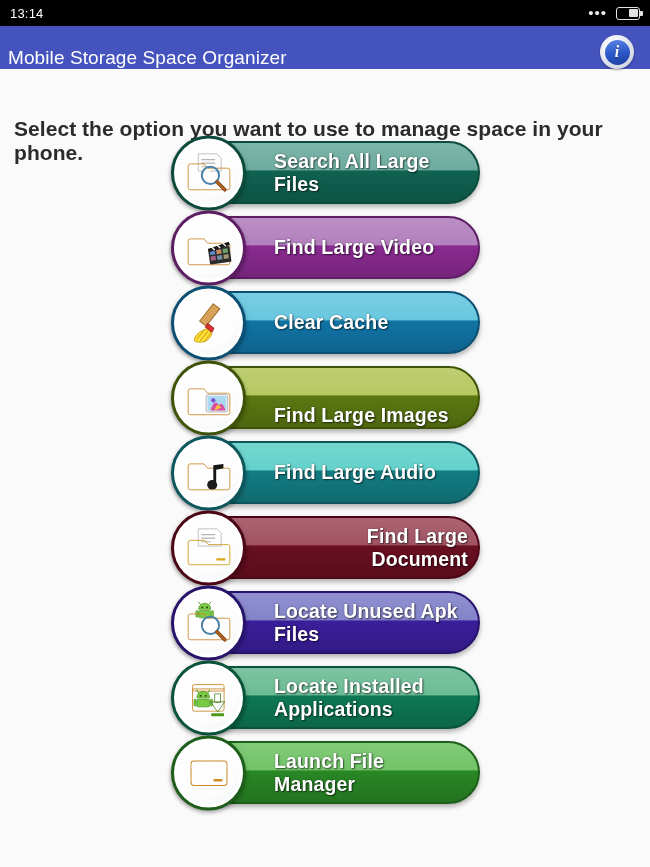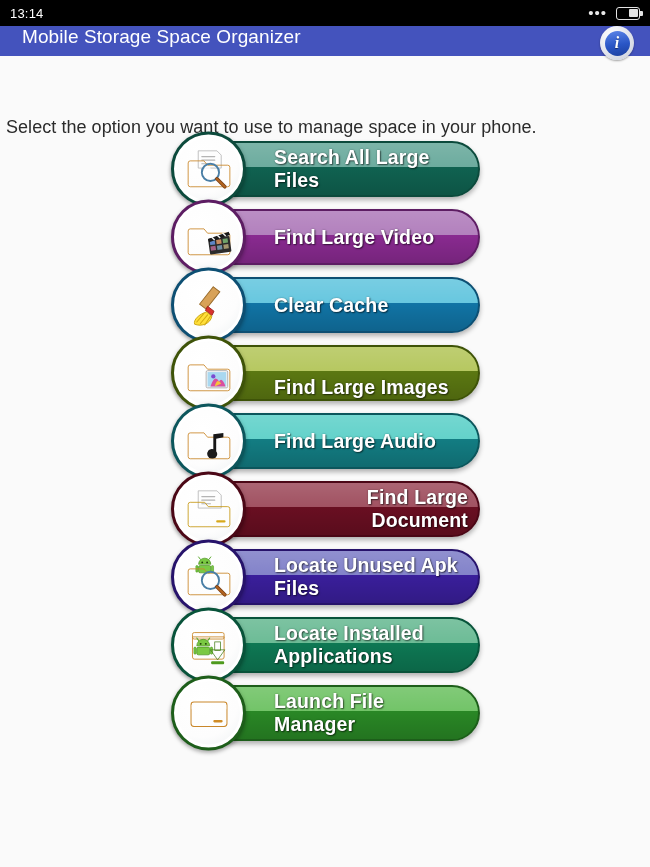"Mobile Storage Space Organizer" .appbar { align-items: flex-start -> flex-end; height: 30px -> 43px; padding: 0 16px 0 22px -> 0 16px 0 8px }
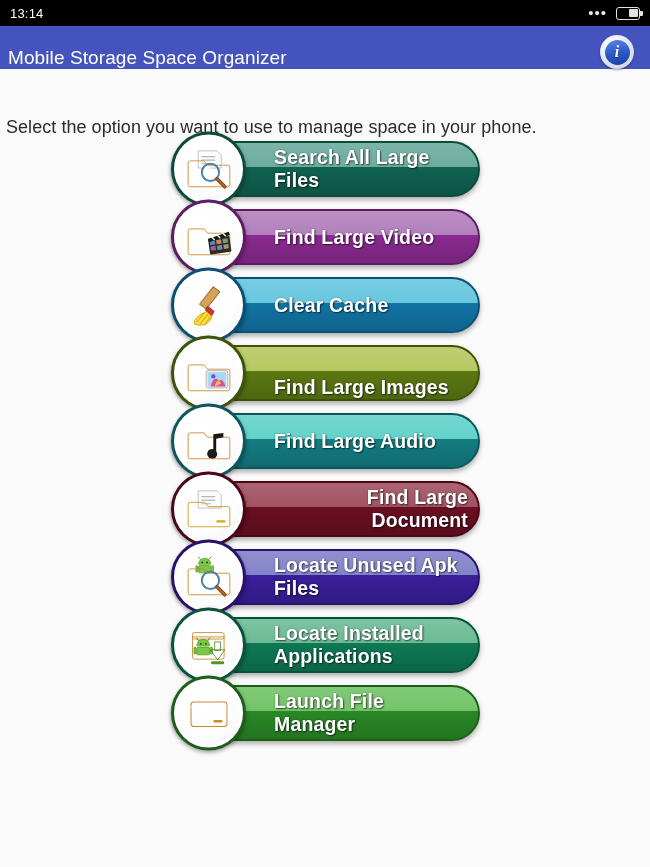"Select the option you want" .instruction { font-size: 18px -> 21px; font-weight: none -> bold; left: 6px -> 14px }
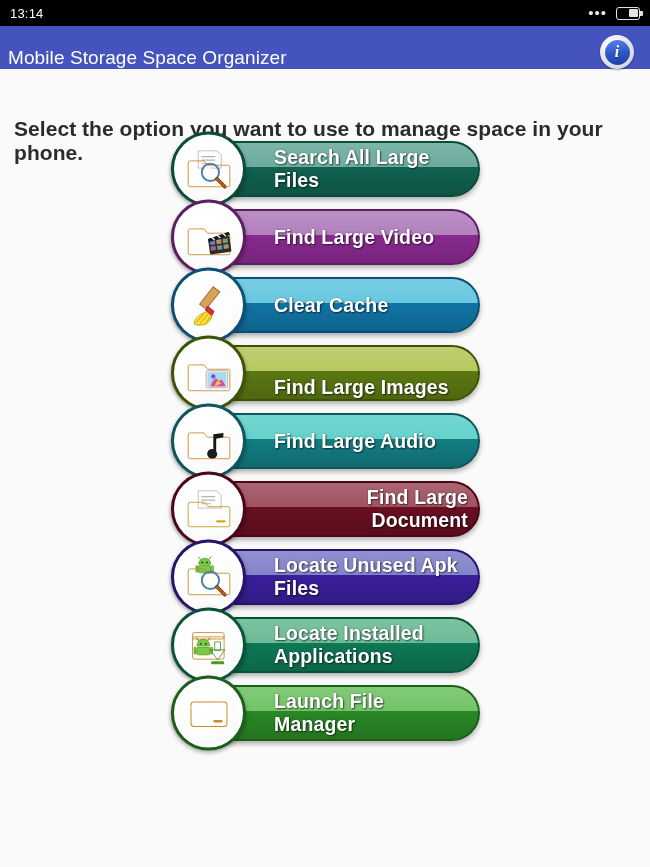"Search All Large Files" .opt { height: 56px -> 63px }
